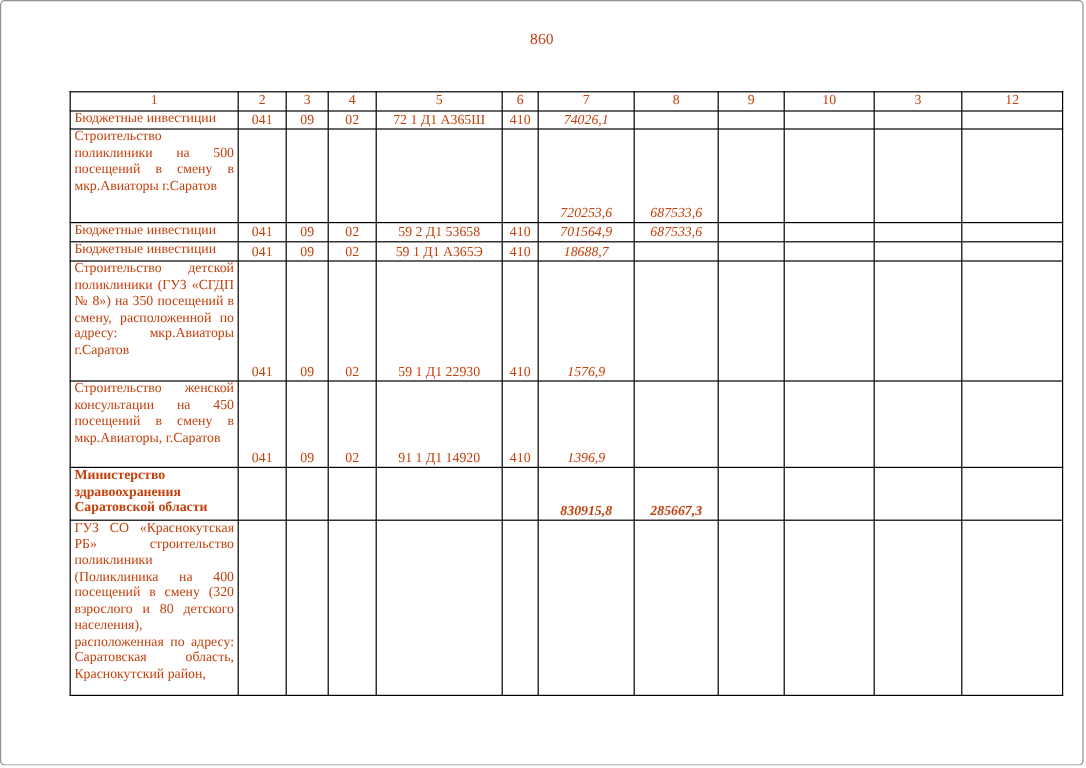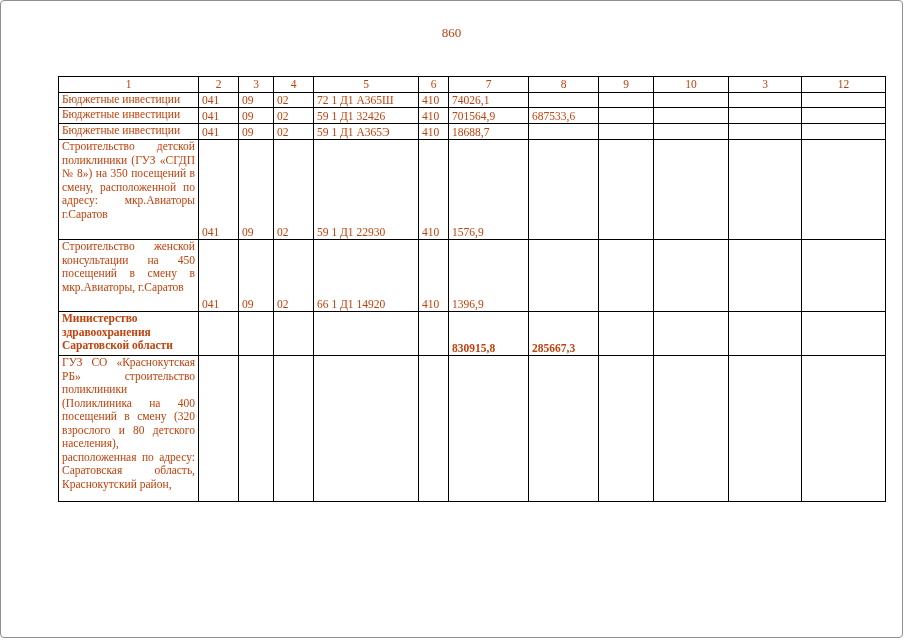"041" td.code { text-align: none -> center }
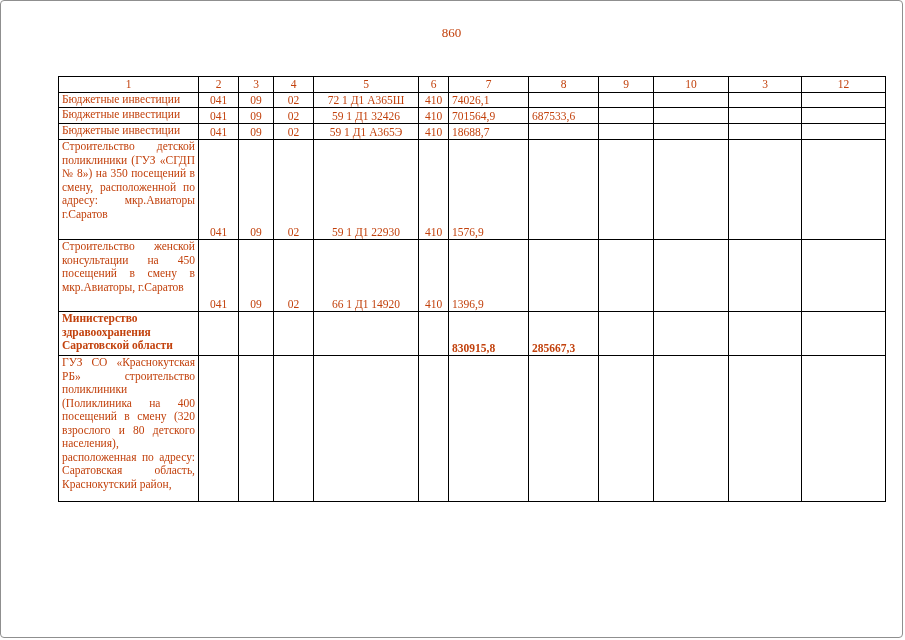"74026,1" td.num { font-style: none -> italic; text-align: left -> center }
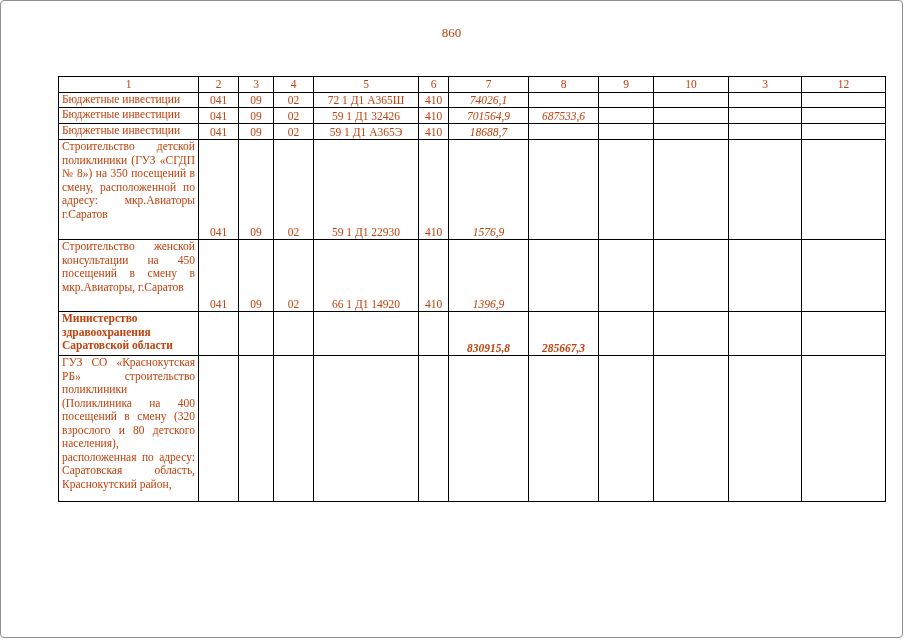"Строительство поликлиники на 500" tr { html: none -> <tr> <td>Строительство поликлиники на 500 посещений в смену в мкр.Авиаторы г.Саратов</td> <td></td> <td></td> <td></td> <td></td> <td></td> <td>720253,6</td> <td>687533,6</td> <td></td> <td></td> <td></td> <td></td> </tr> }
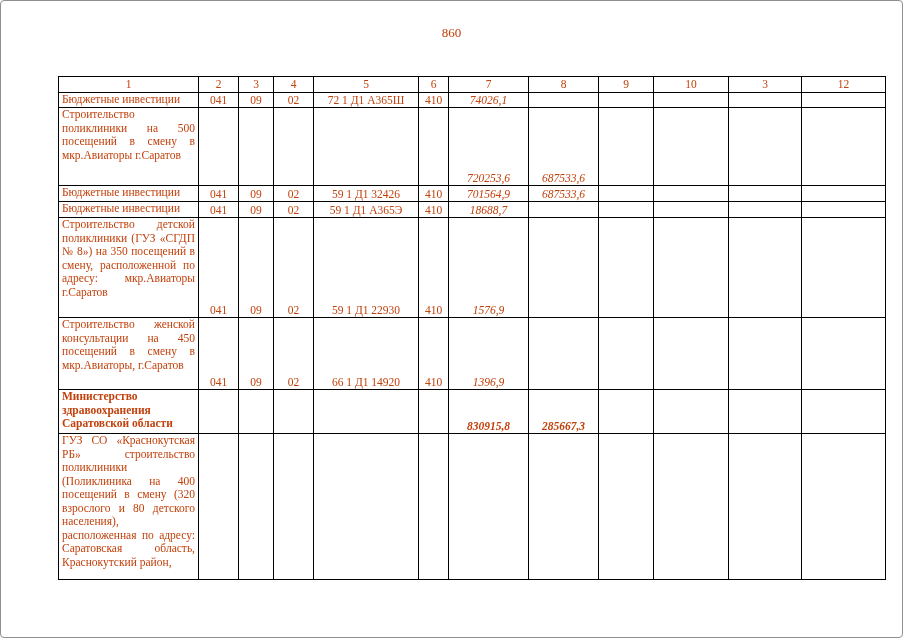"59 1 Д1 32426" td.c4 { text: 1 Д1 32426 -> 2 Д1 53658 }
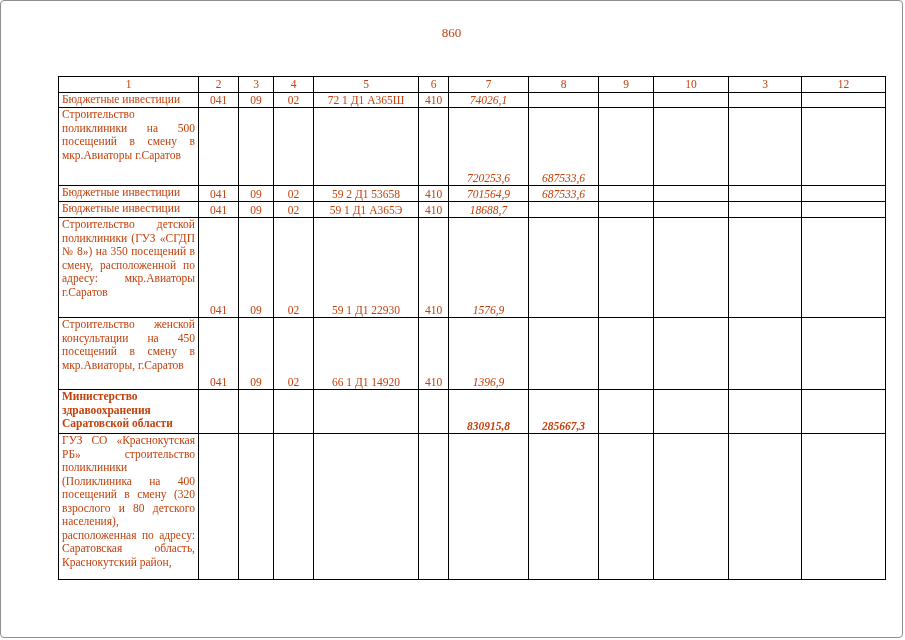"66 1 Д1 14920" td.c4 { text: 66 -> 91 }
